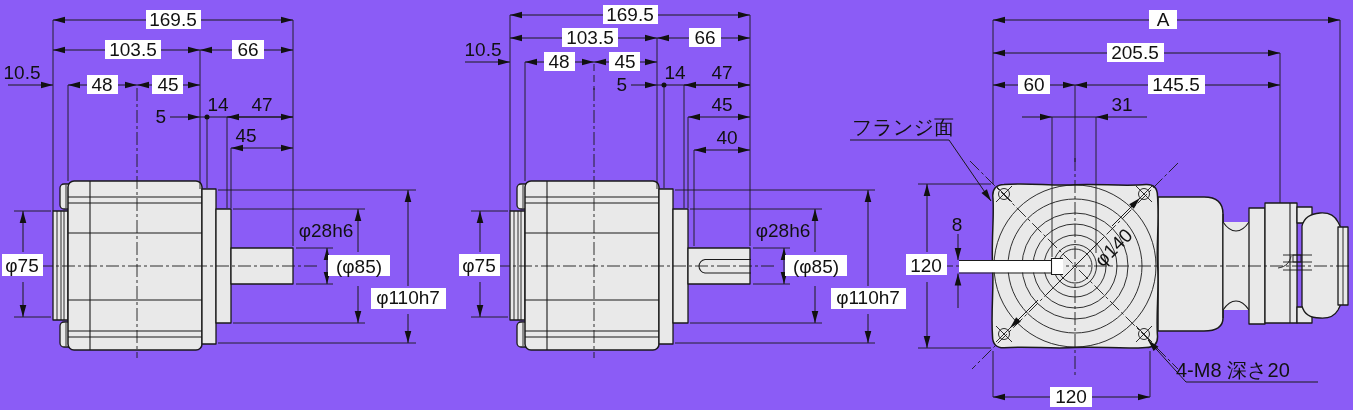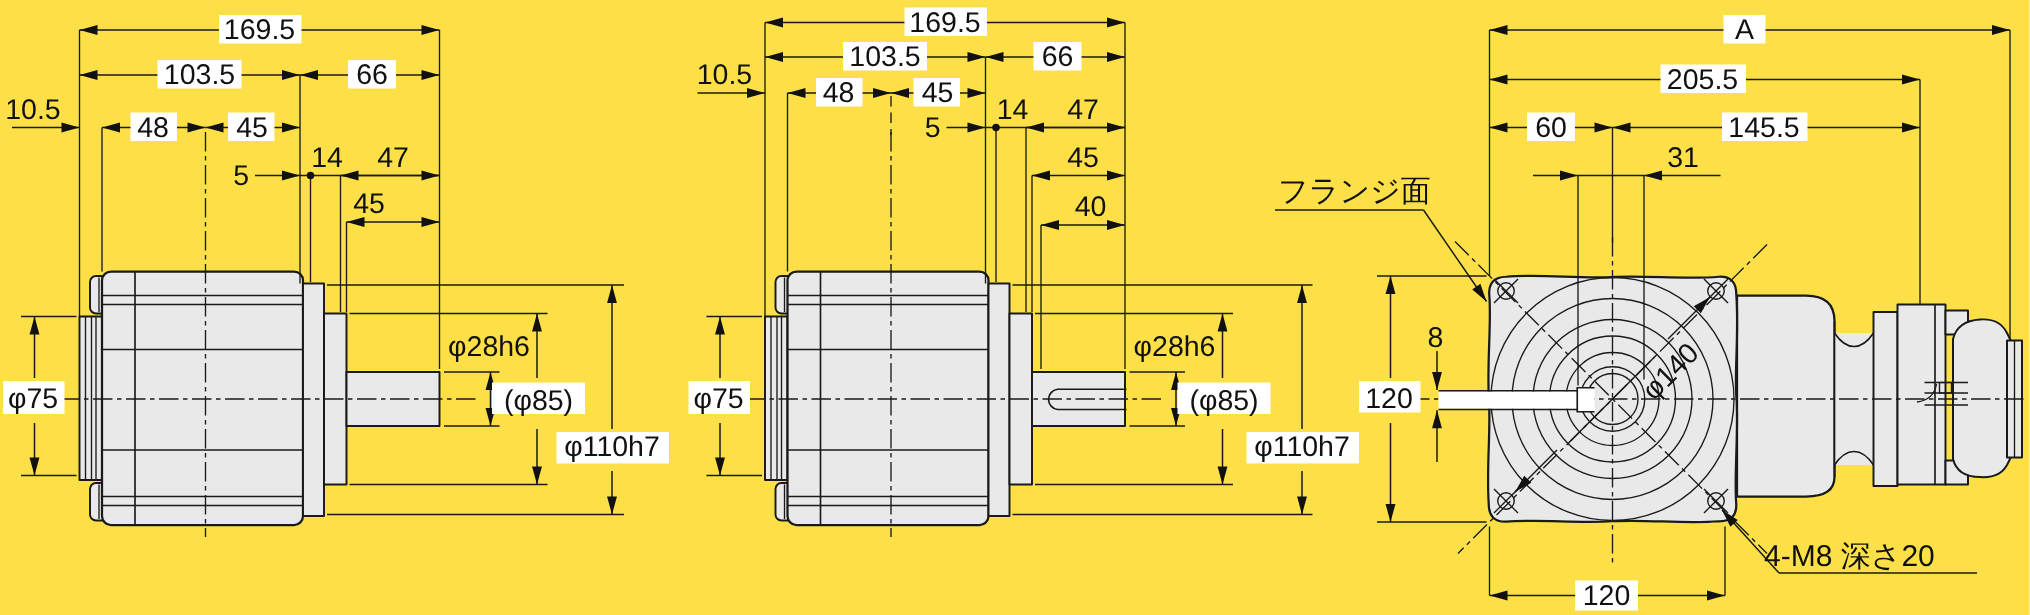"169.5" .stage { background: #fde047 -> #8b5cf6 }
